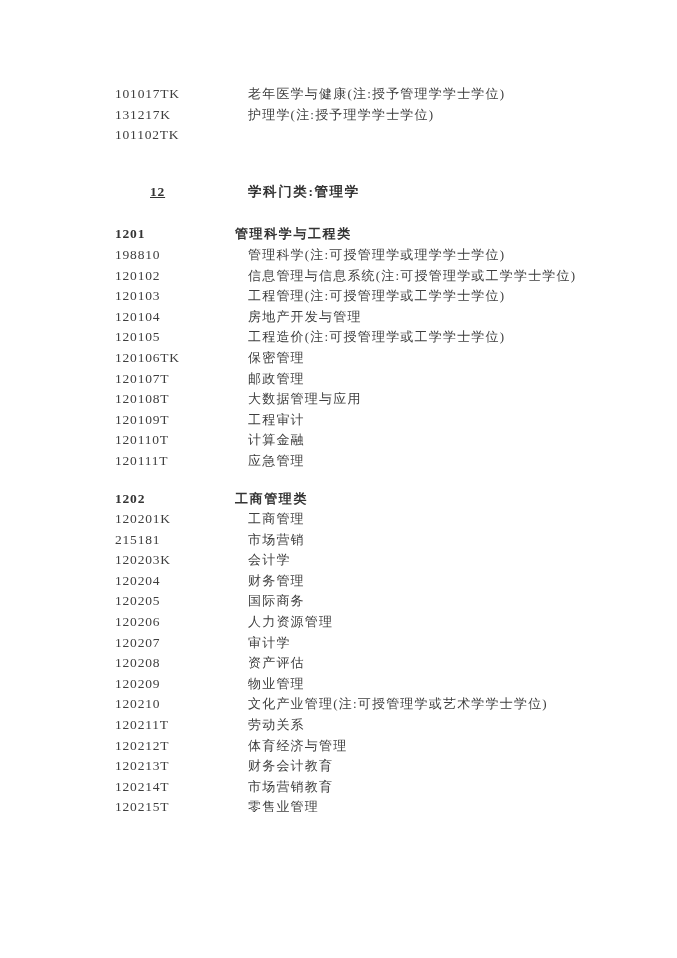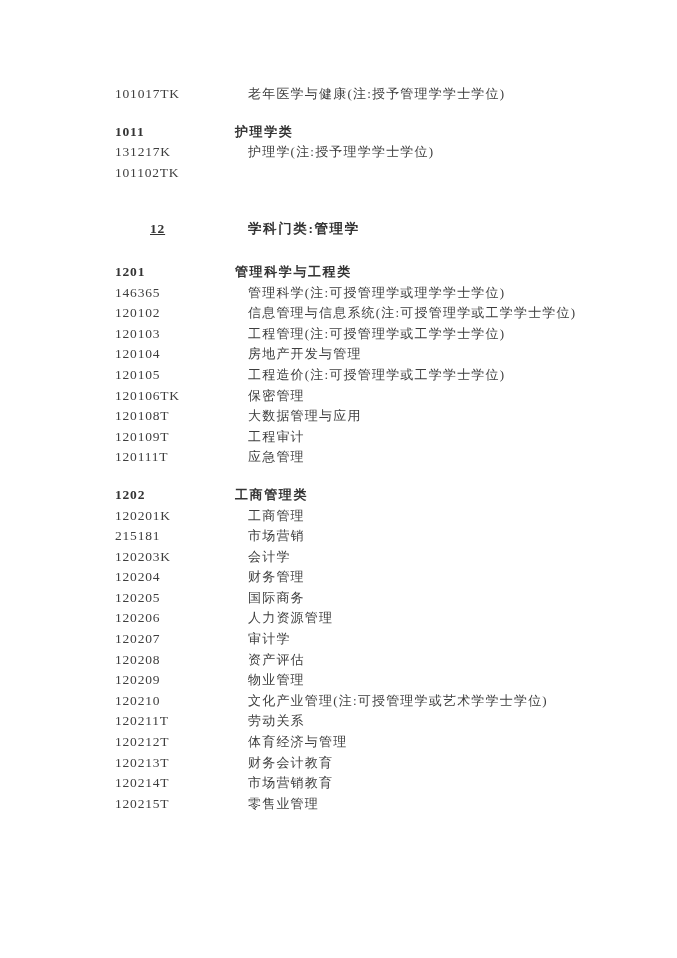"1011" div.row { html: <div> <span>1011</span> <span>护理学类</span> </div> -> none }
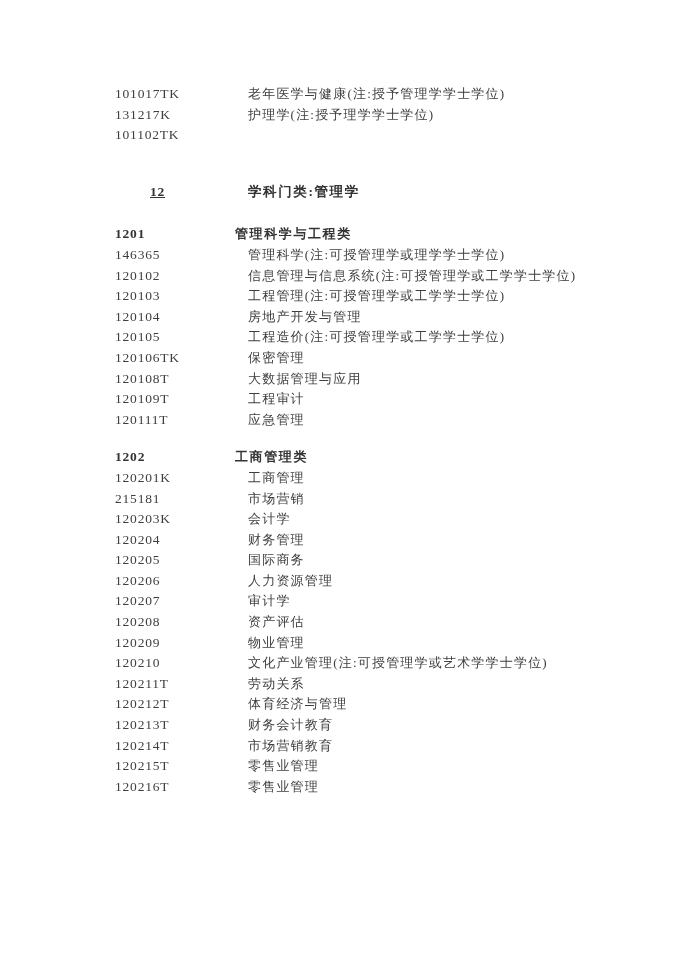"146365" span.code { text: 146365 -> 198810 }
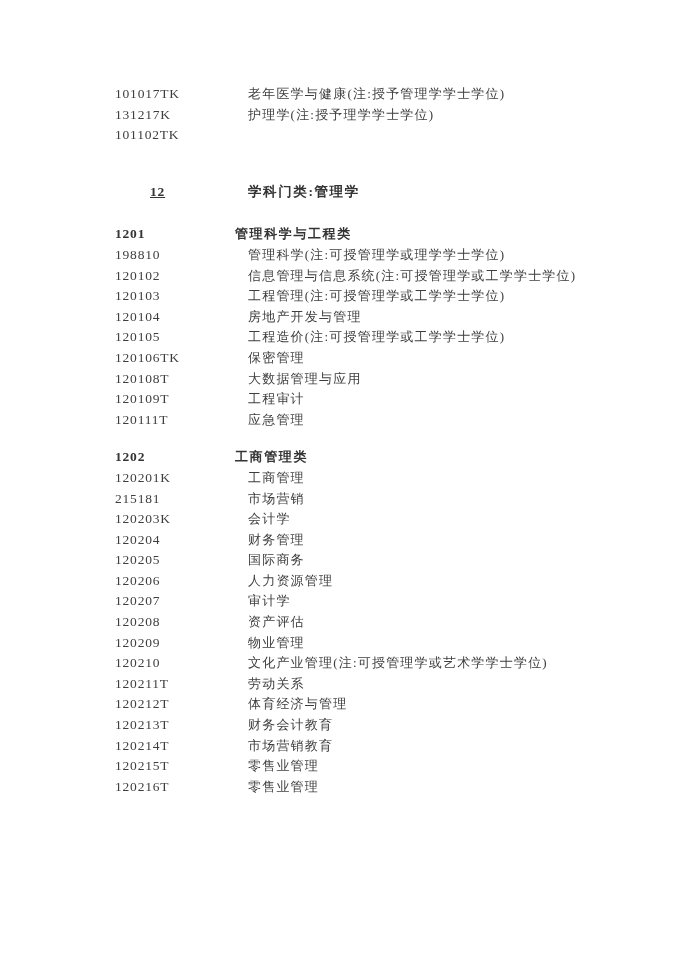"120107T" div.row { html: none -> <div> <span>120107T</span> <span>邮政管理</span> </div> }
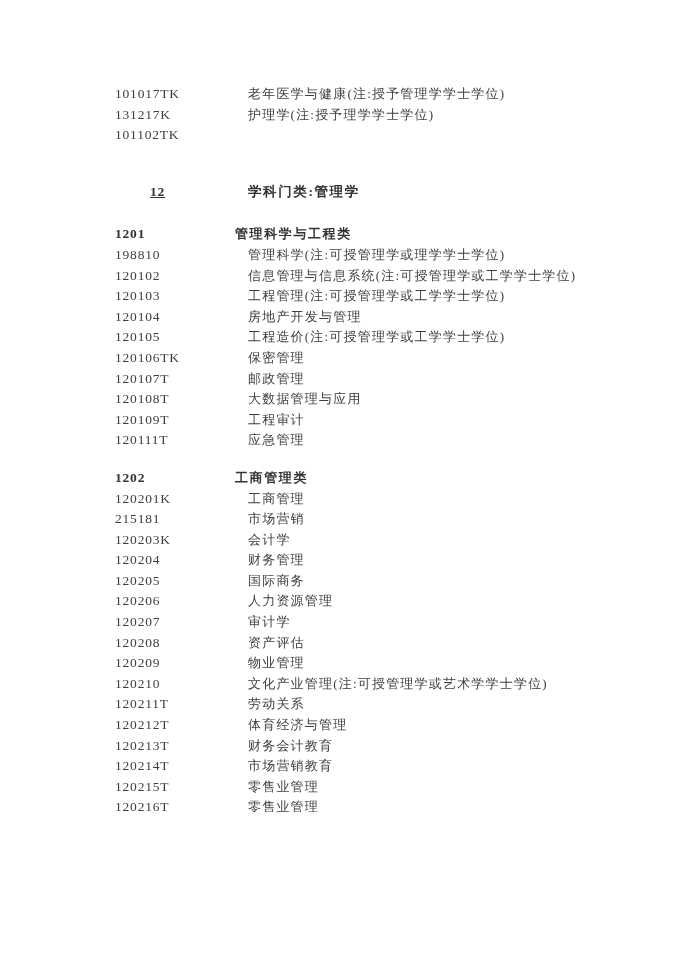"120110T" div.row { html: none -> <div> <span>120110T</span> <span>计算金融</span> </div> }
